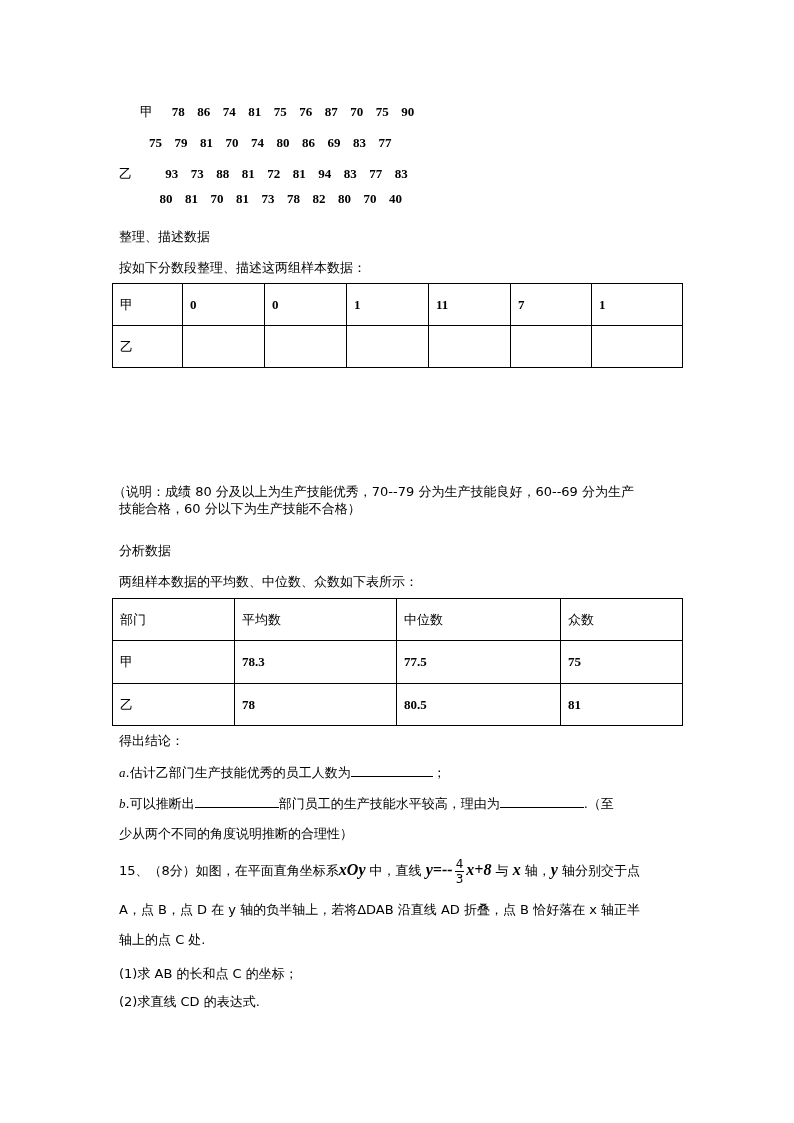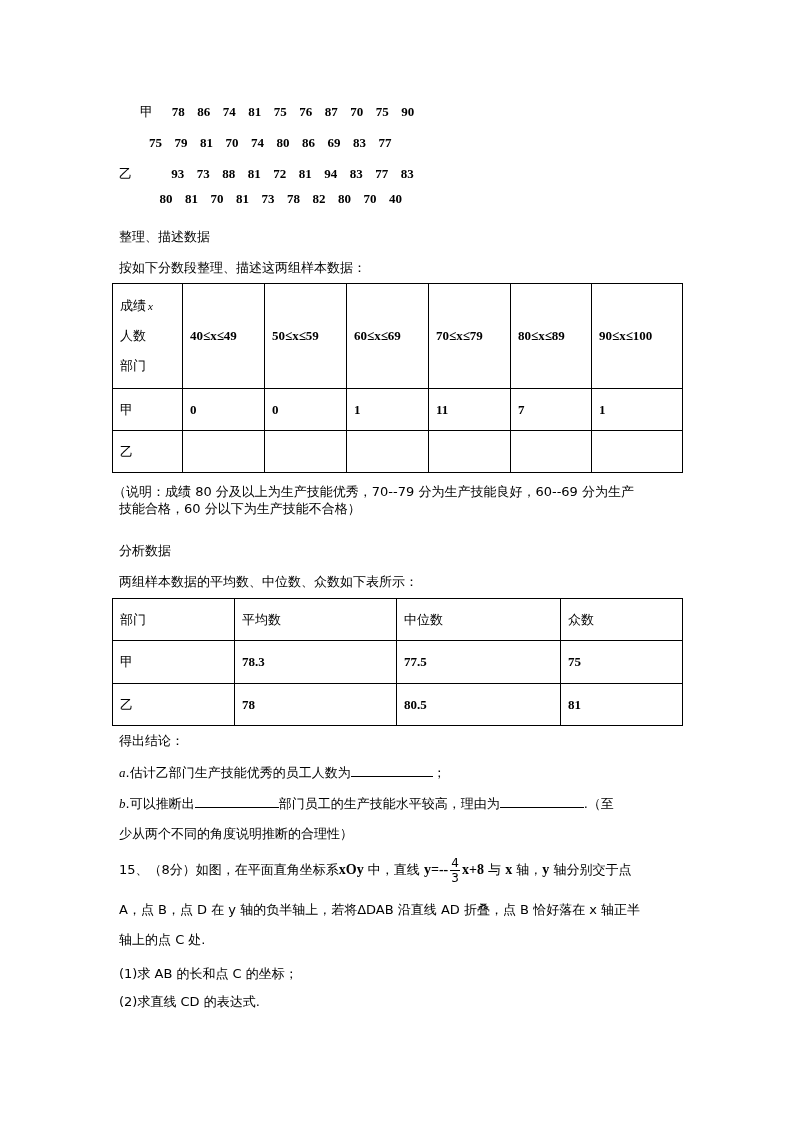"93 73 88 81 72" span.vals { margin-left: 14px -> 8px }
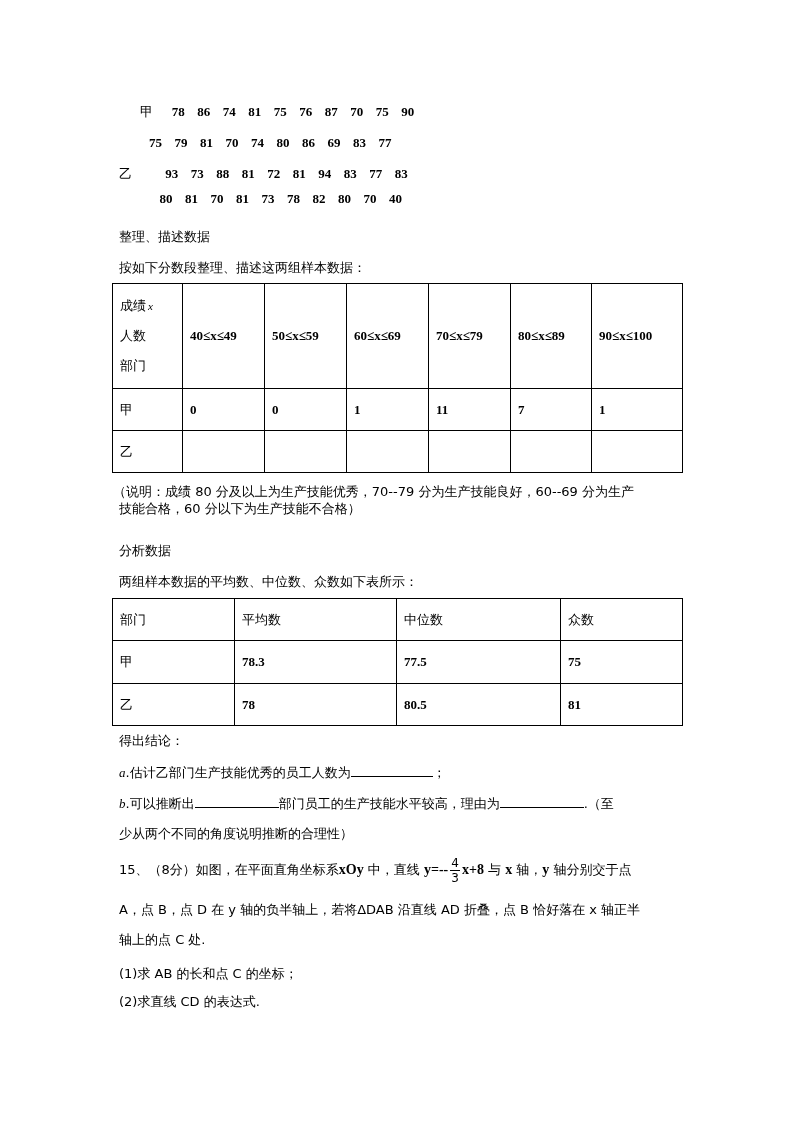"成绩 x" tr { html: <tr> <td> <div> <div><span>成绩</span><span>x</span></div> <div>人数</div> <div>部门</div> </div> </td> <td>40≤x≤49</td> <td>50≤x≤59</td> <td>60≤x≤69</td> <td>70≤x≤79</td> <td>80≤x≤89</td> <td>90≤x≤100</td> </tr> -> none }
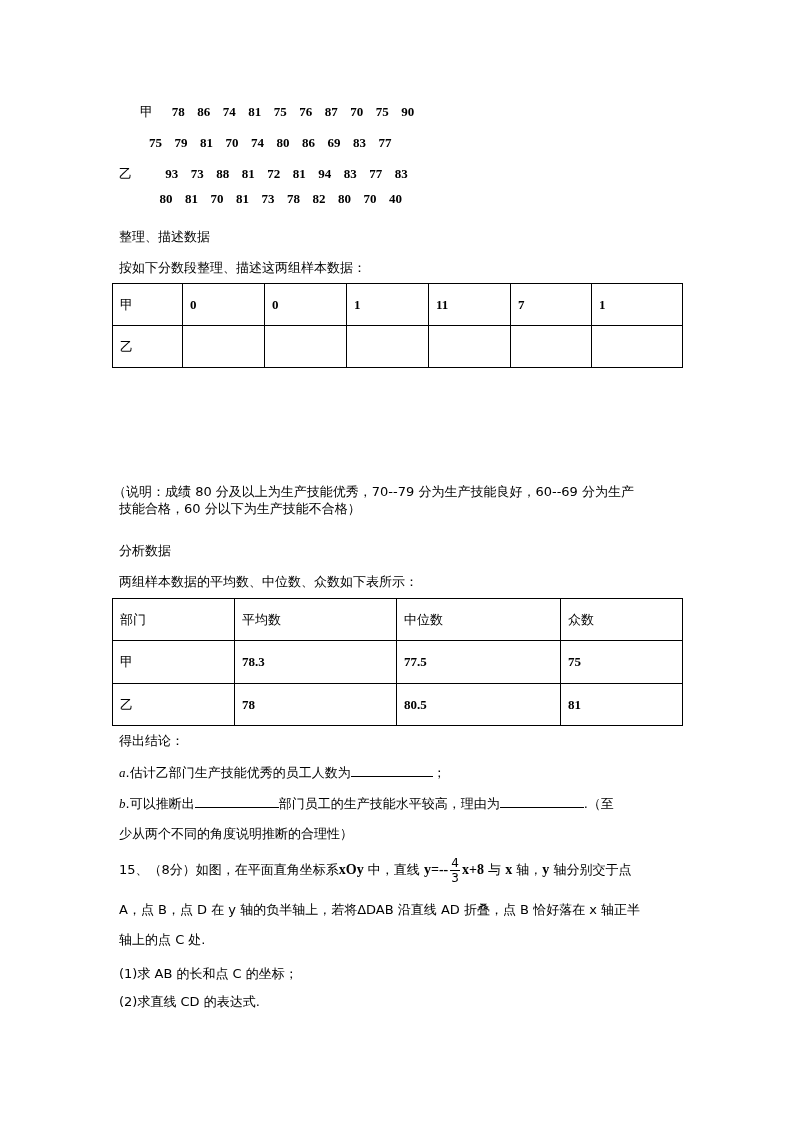"xOy" .b { font-size: 14px -> 16px; font-style: none -> italic }
